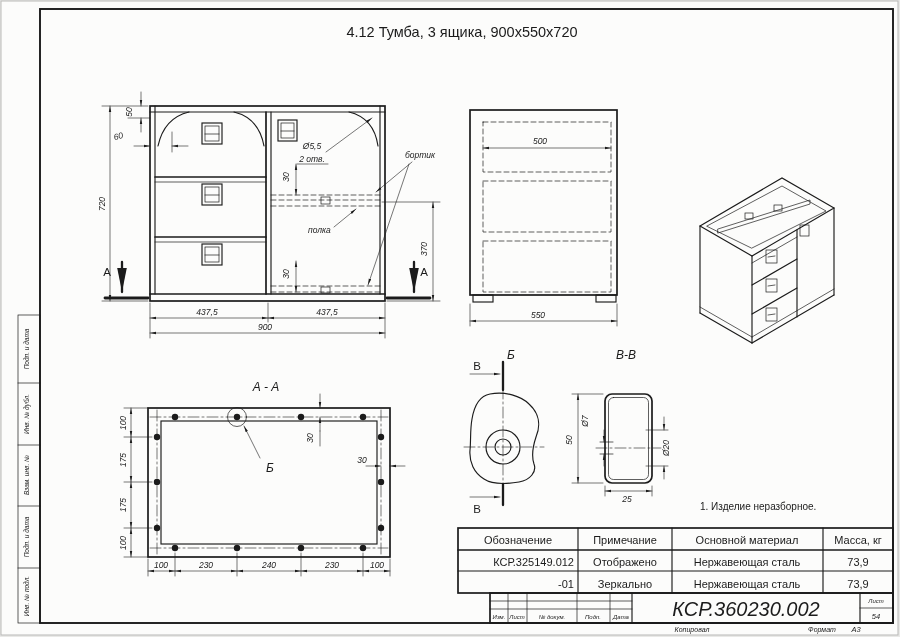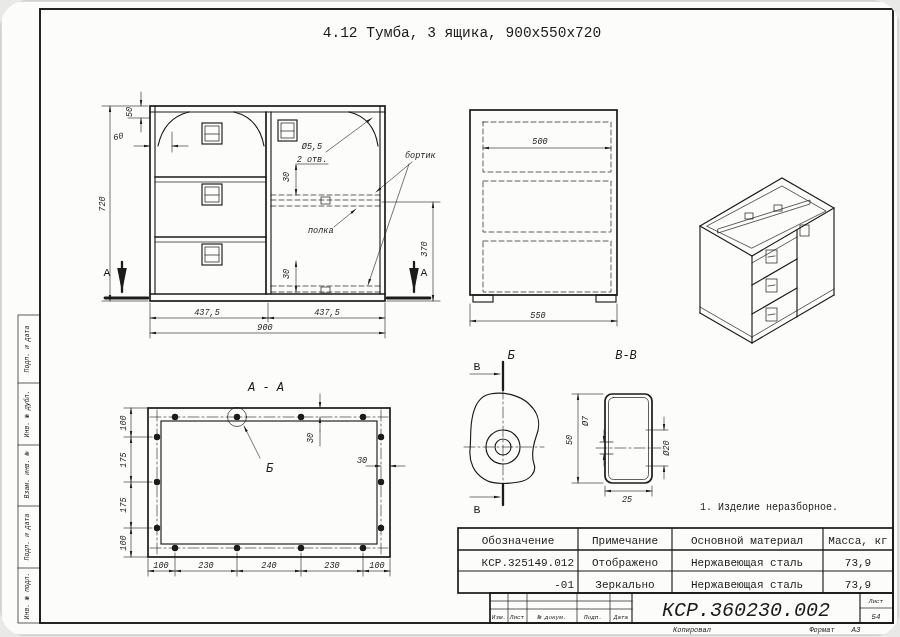"4.12 Тумба, 3 ящика, 900х550х720" #page { border-radius: 28px -> none; font-family: Liberation Mono, monospace -> Liberation Sans, sans-serif }
